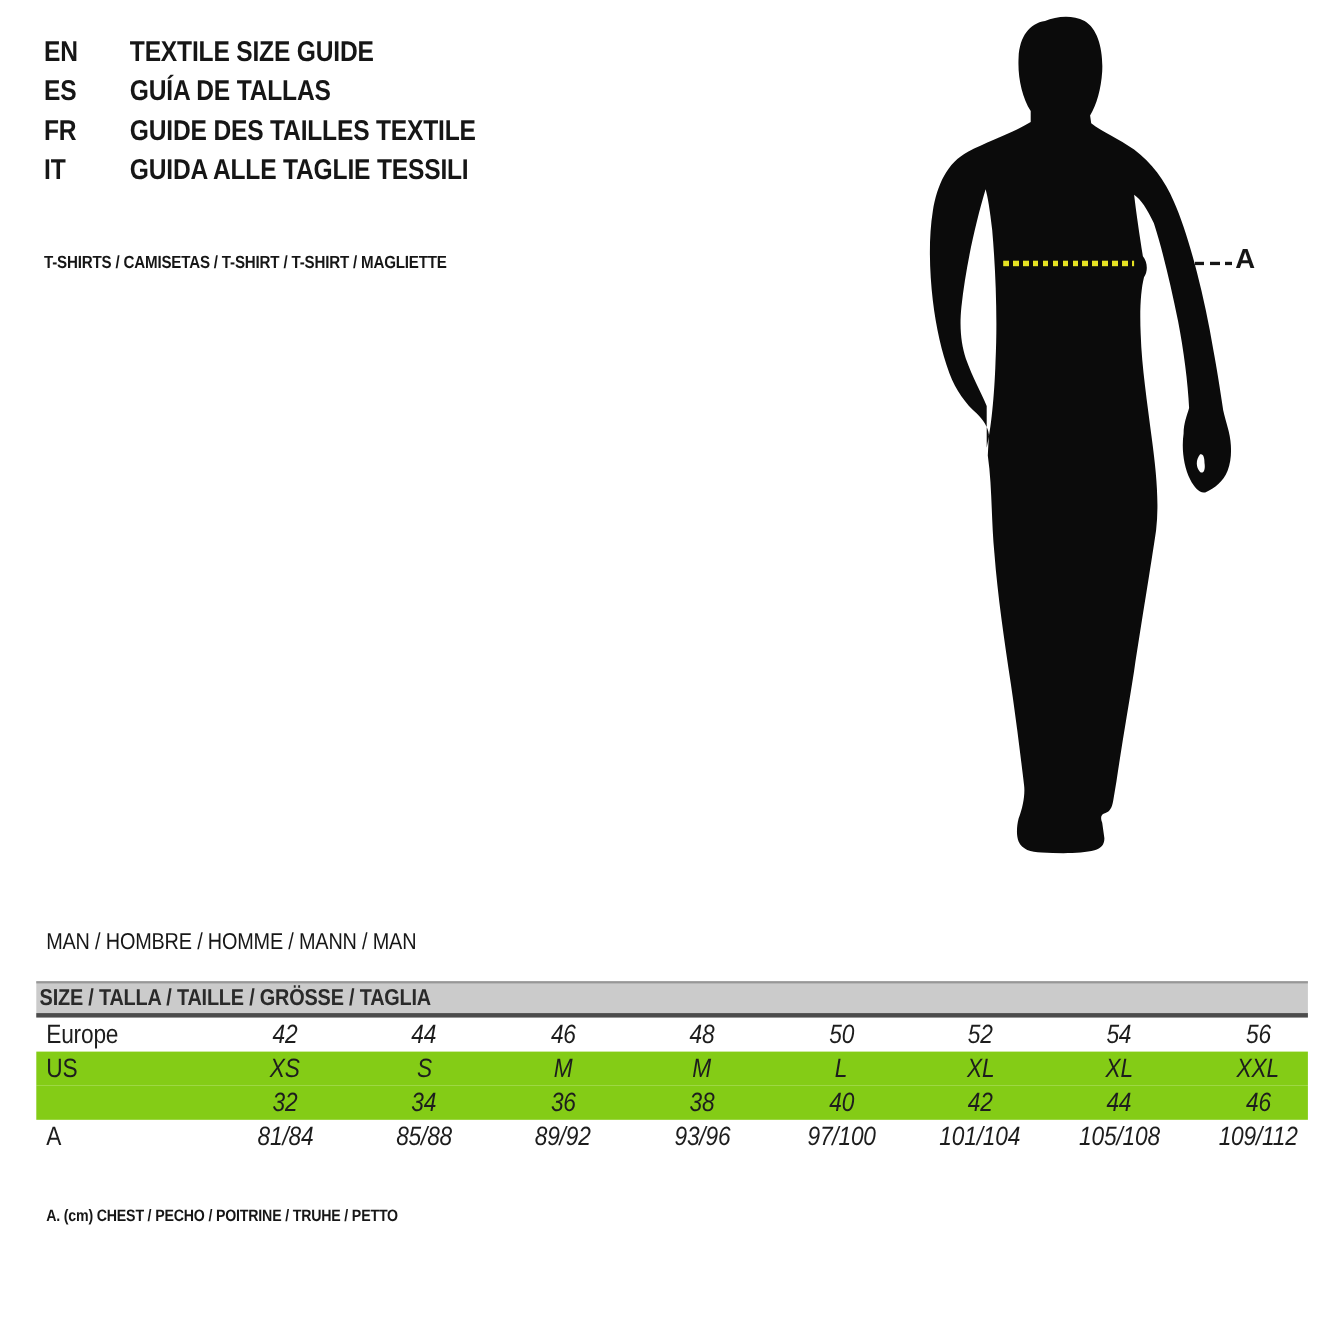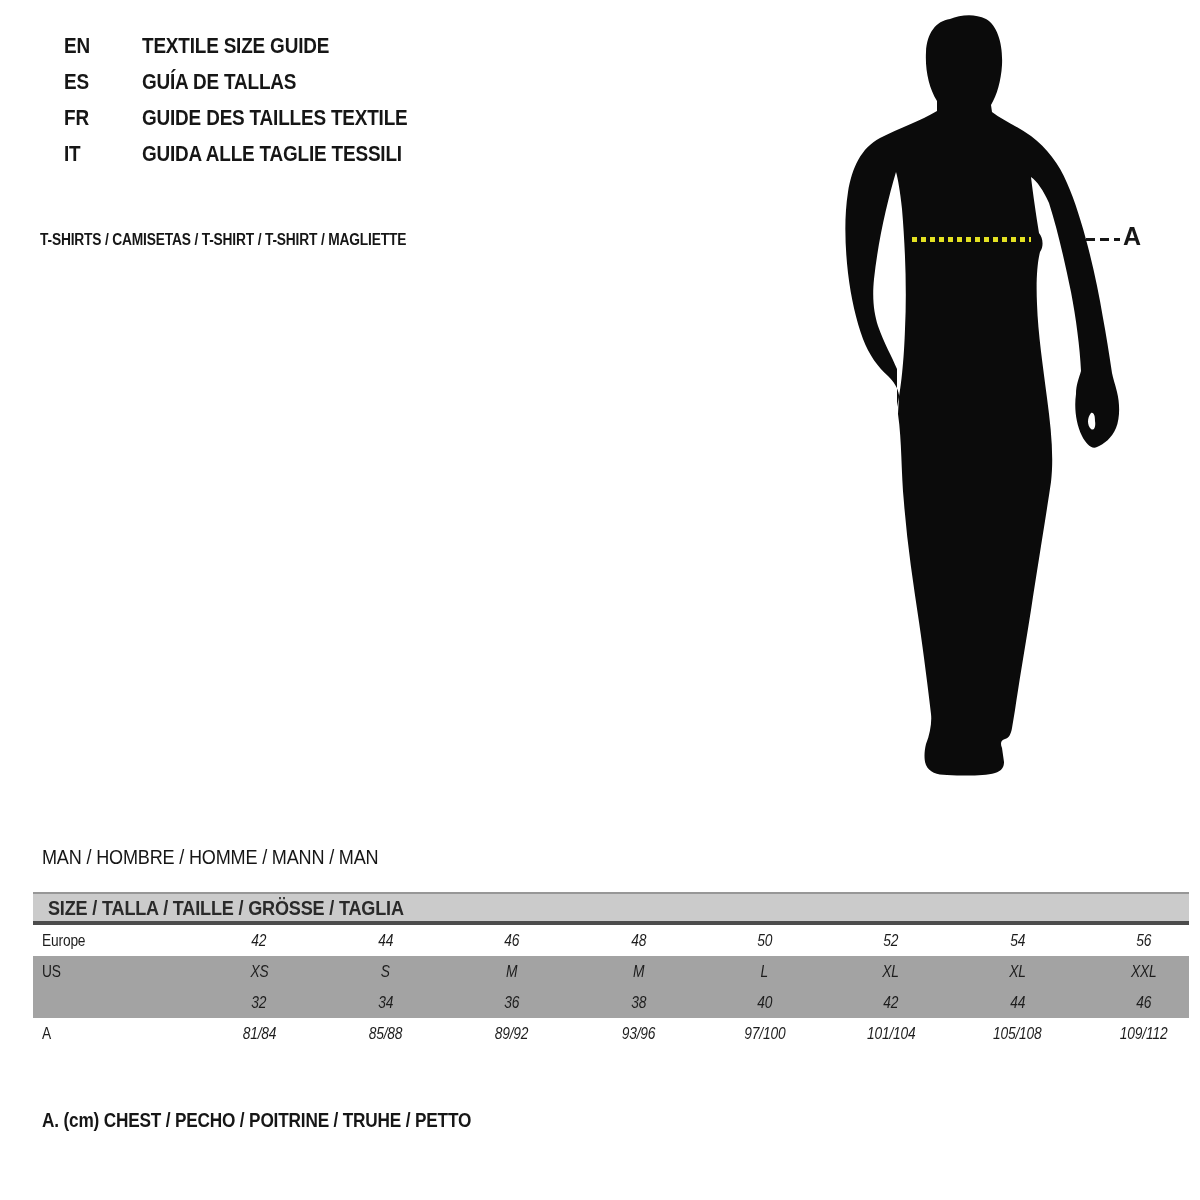"EN" .lang-row { font-size: 22px -> 26px; margin-left: 24px -> none }
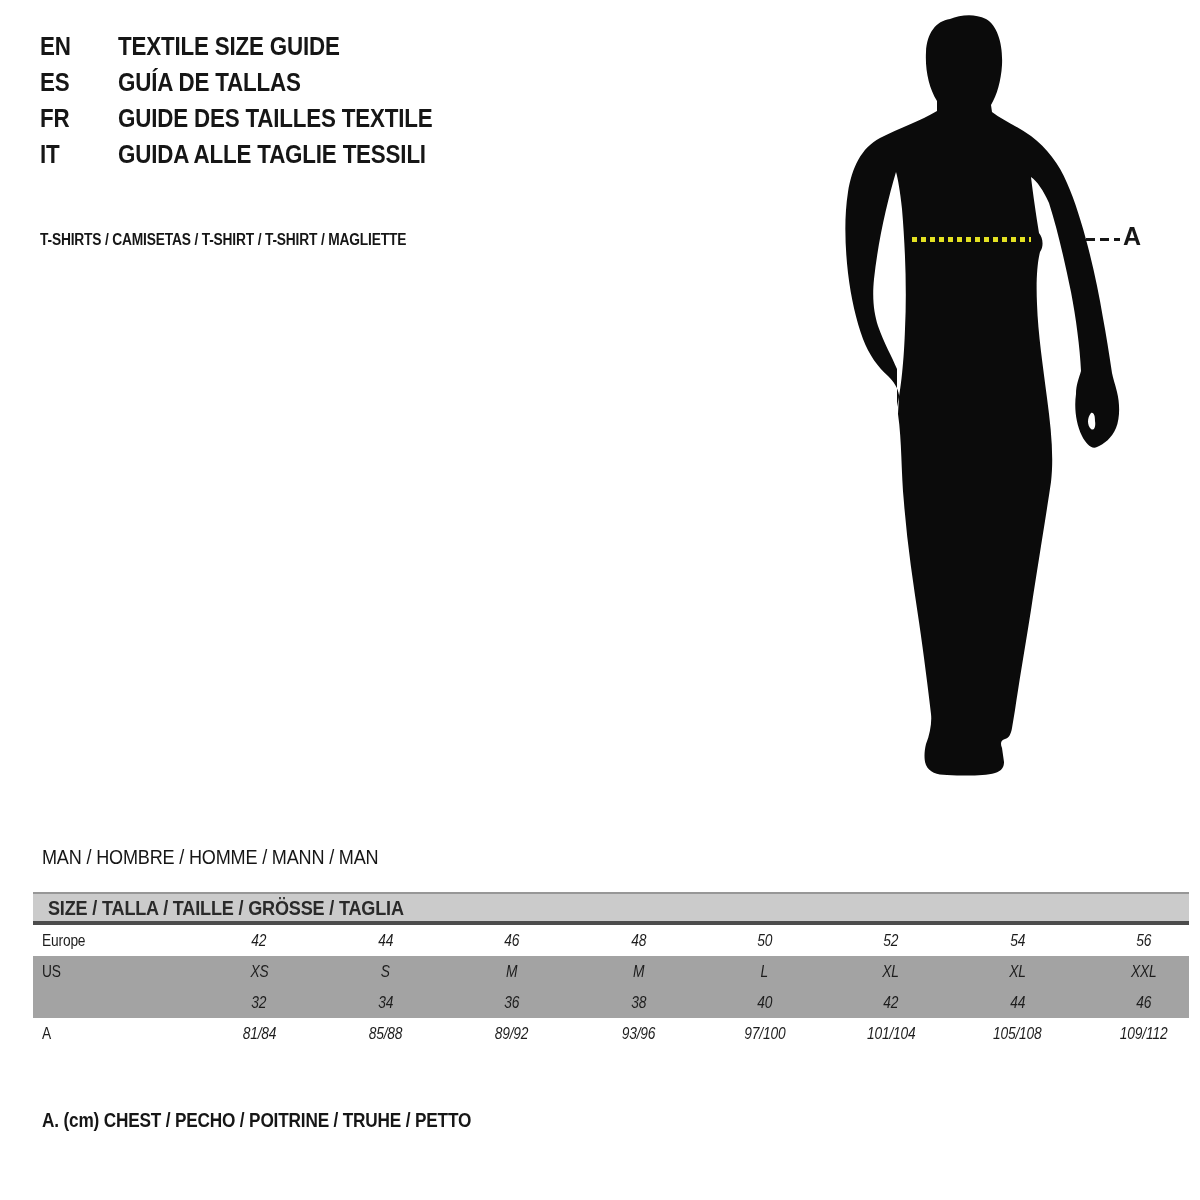"SIZE / TALLA / TAILLE" .t-header { padding-left: 15px -> 3px }
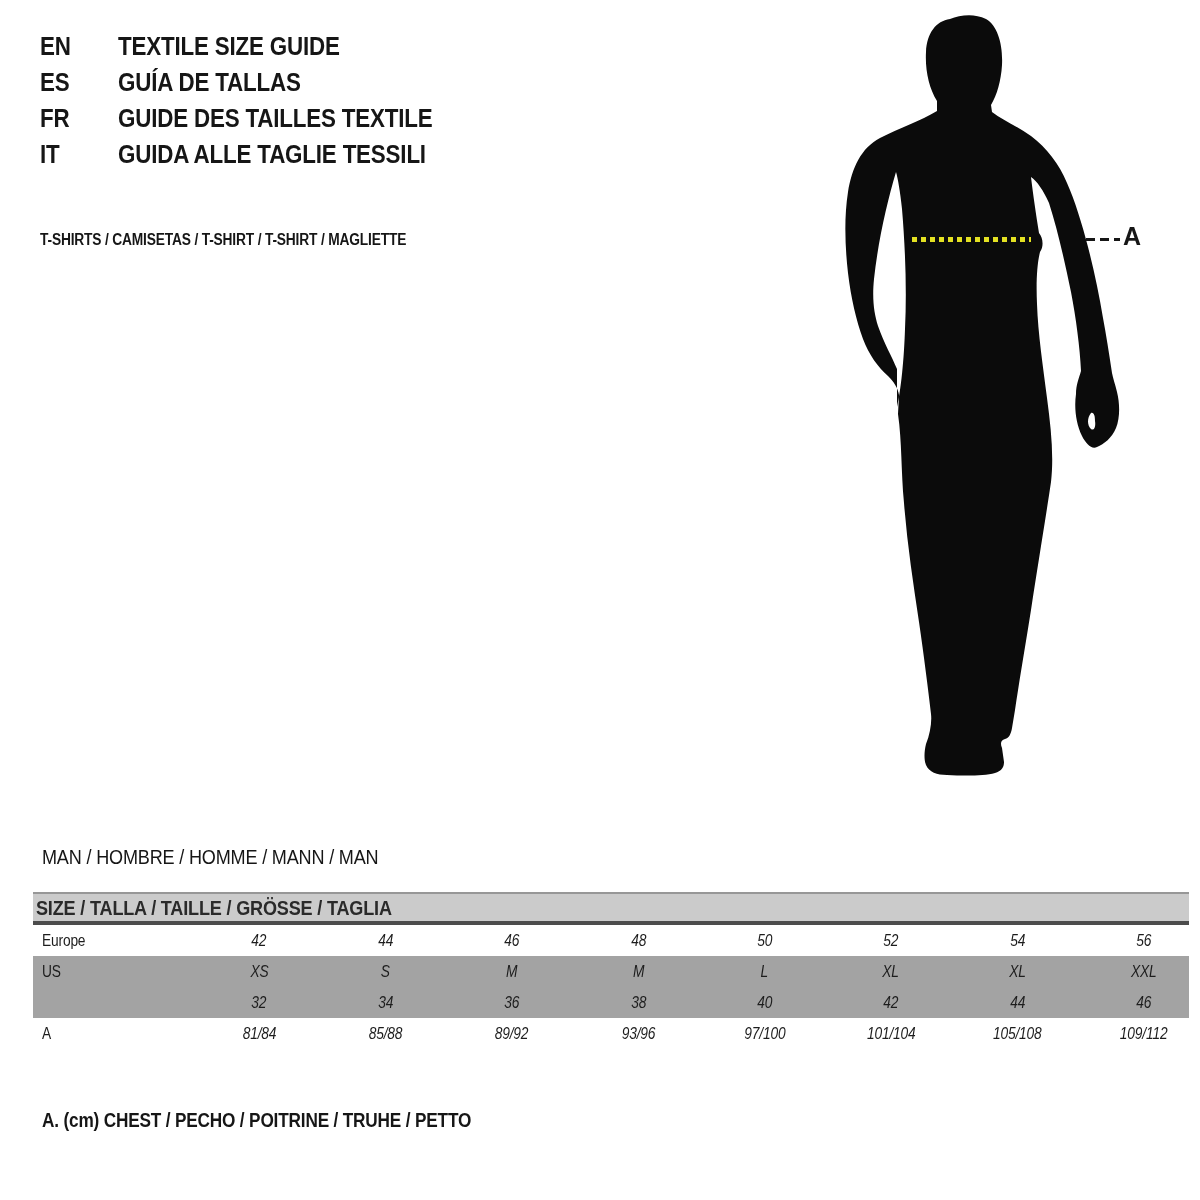"Europe" .t-row { font-size: 16px -> 24px }
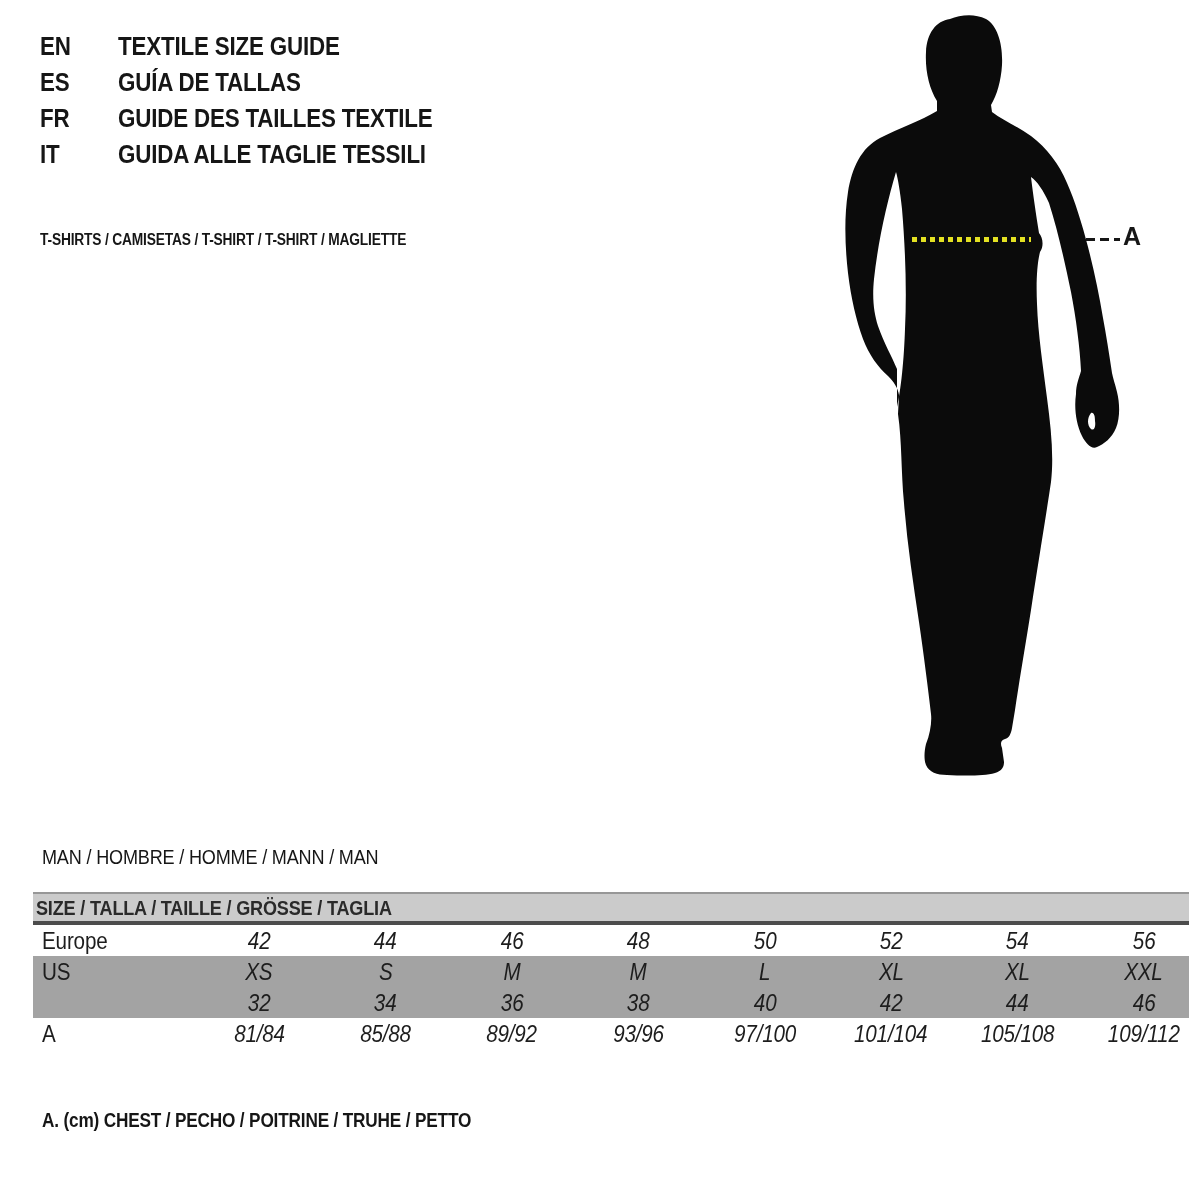"US" .t-row.shaded { background: #a3a3a3 -> #84cc16 }
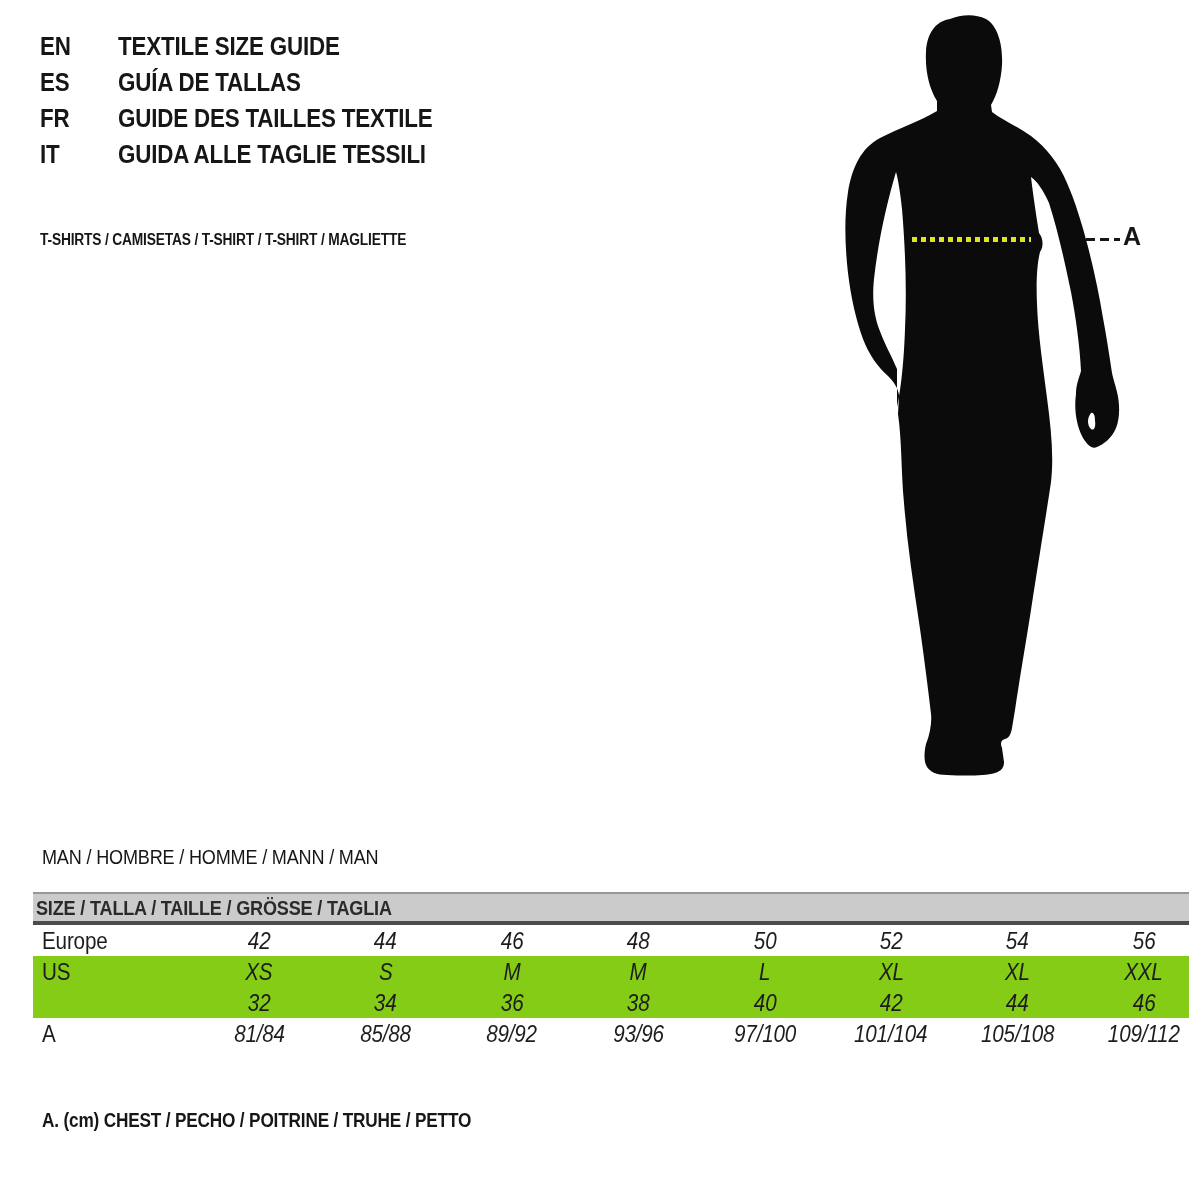"A. (cm) CHEST / PECHO" .footnote { font-size: 20px -> 15px; margin-top: 12px -> none }
